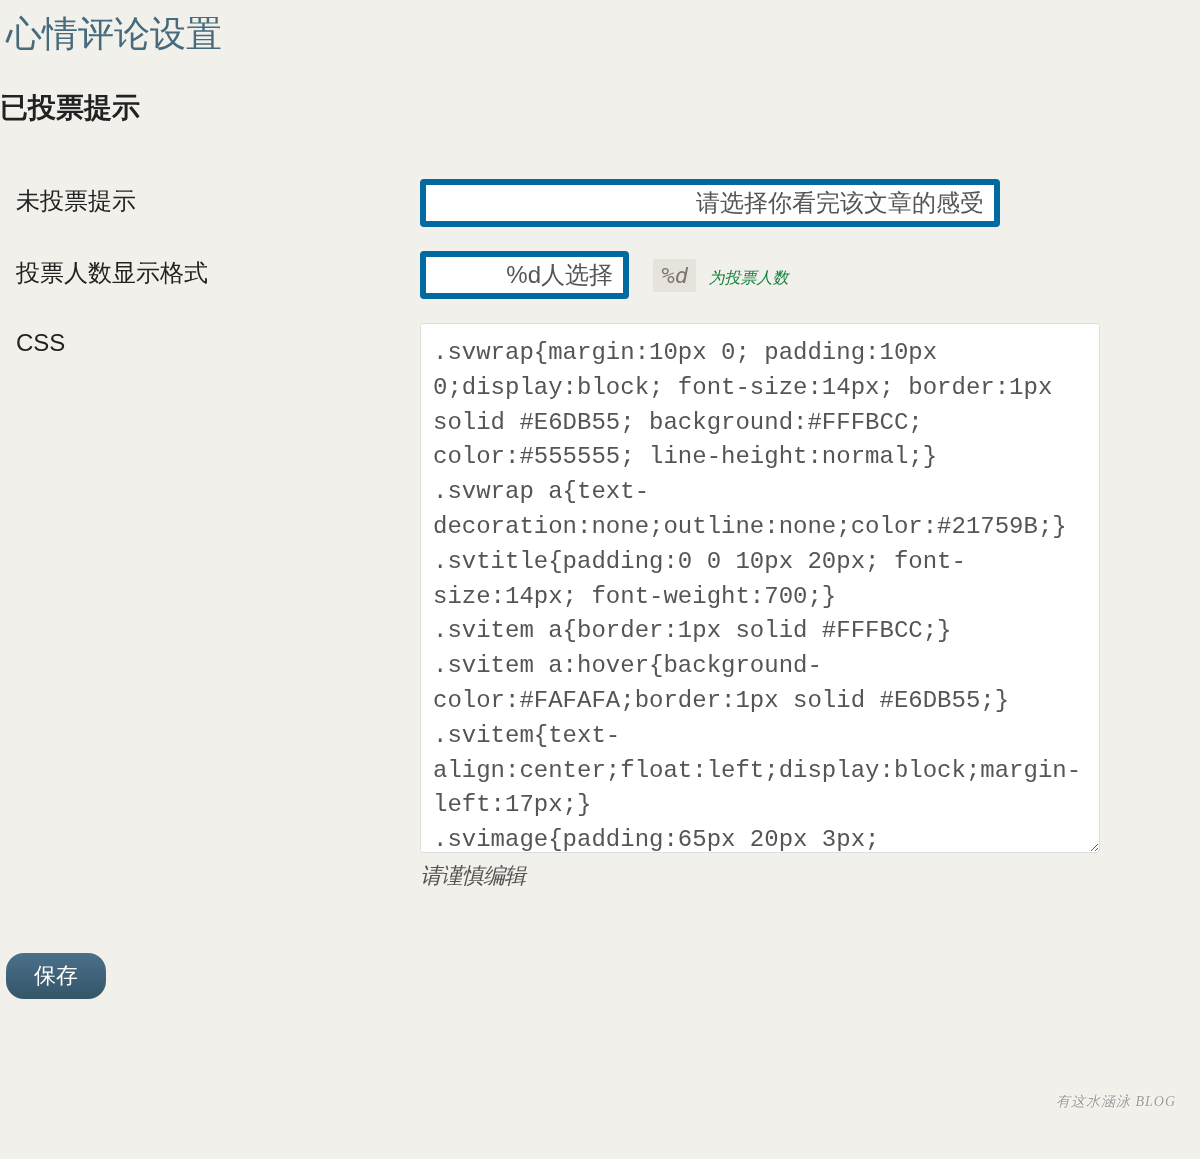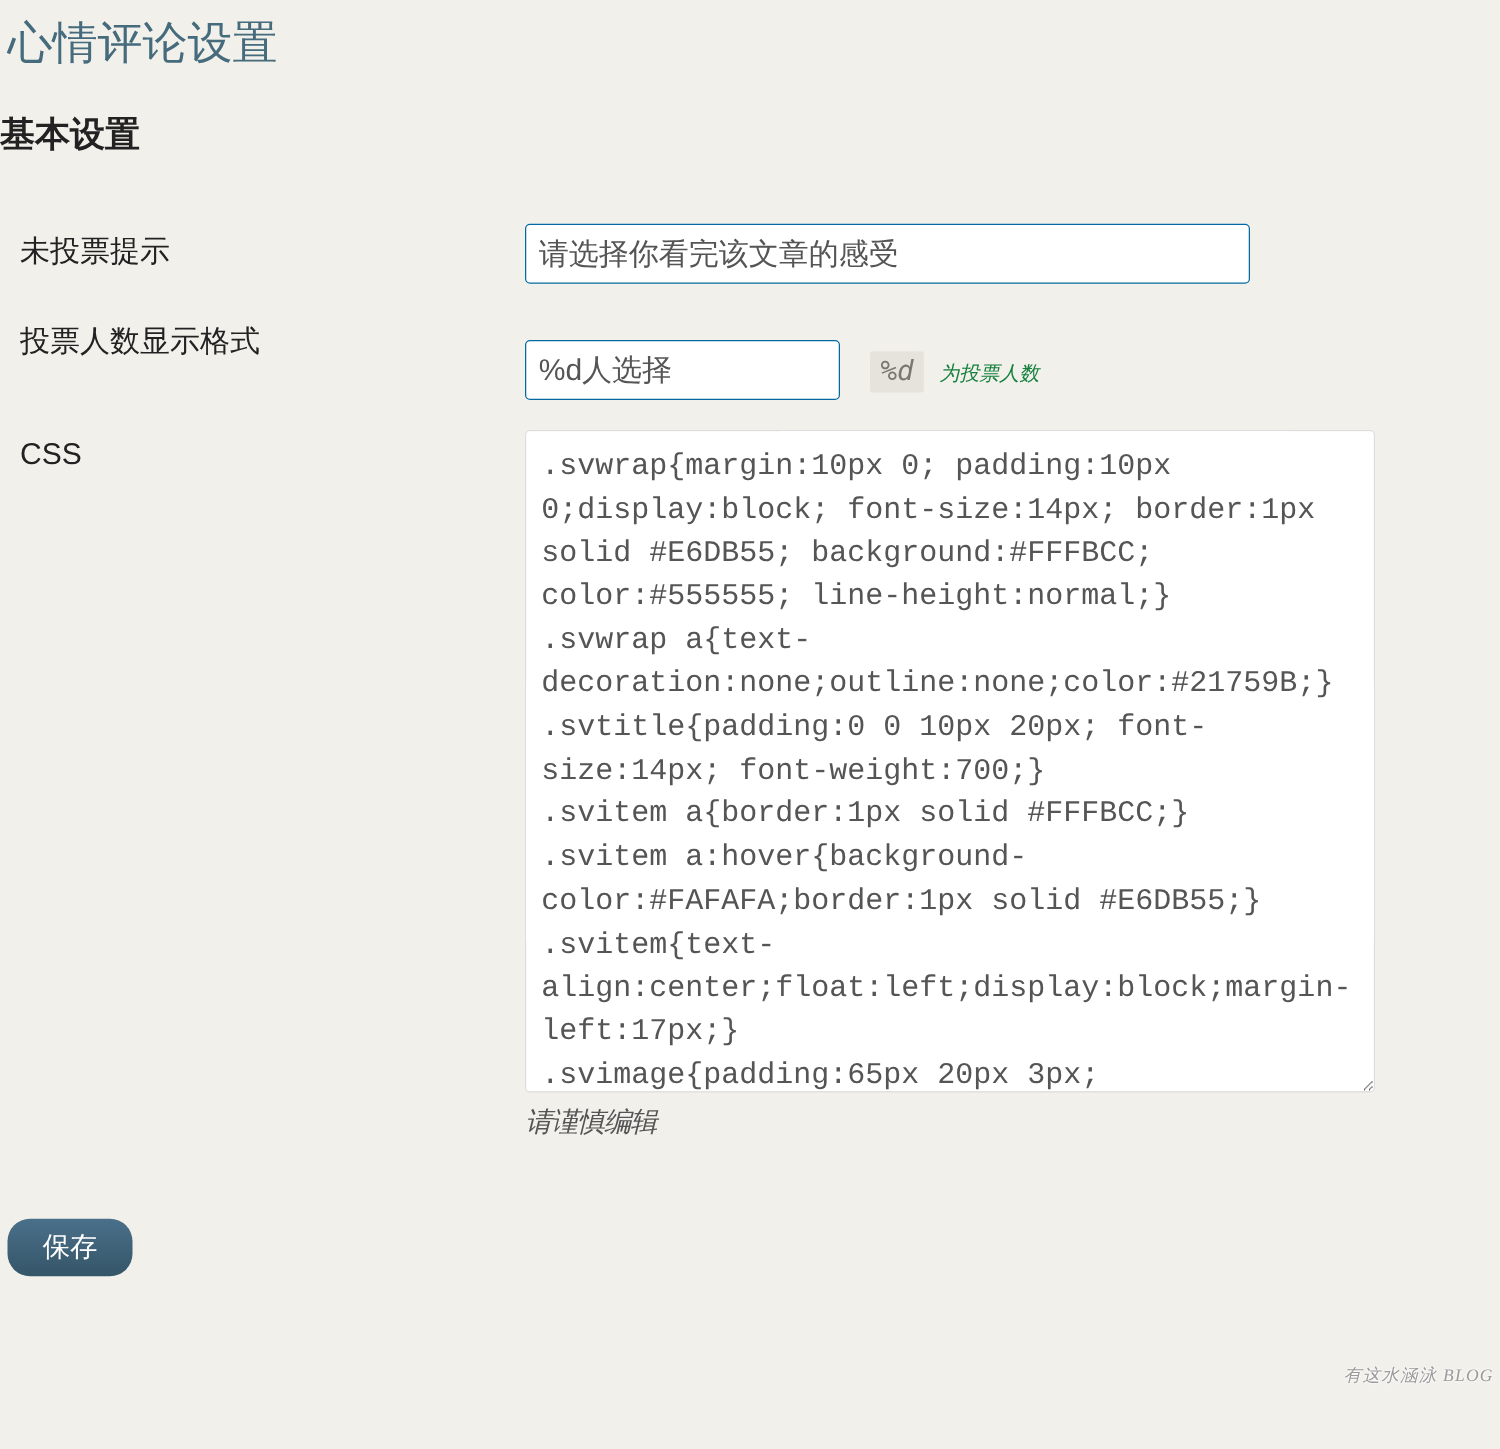"基本设置" h2.section-heading { text: 基本设置 -> 已投票提示 }
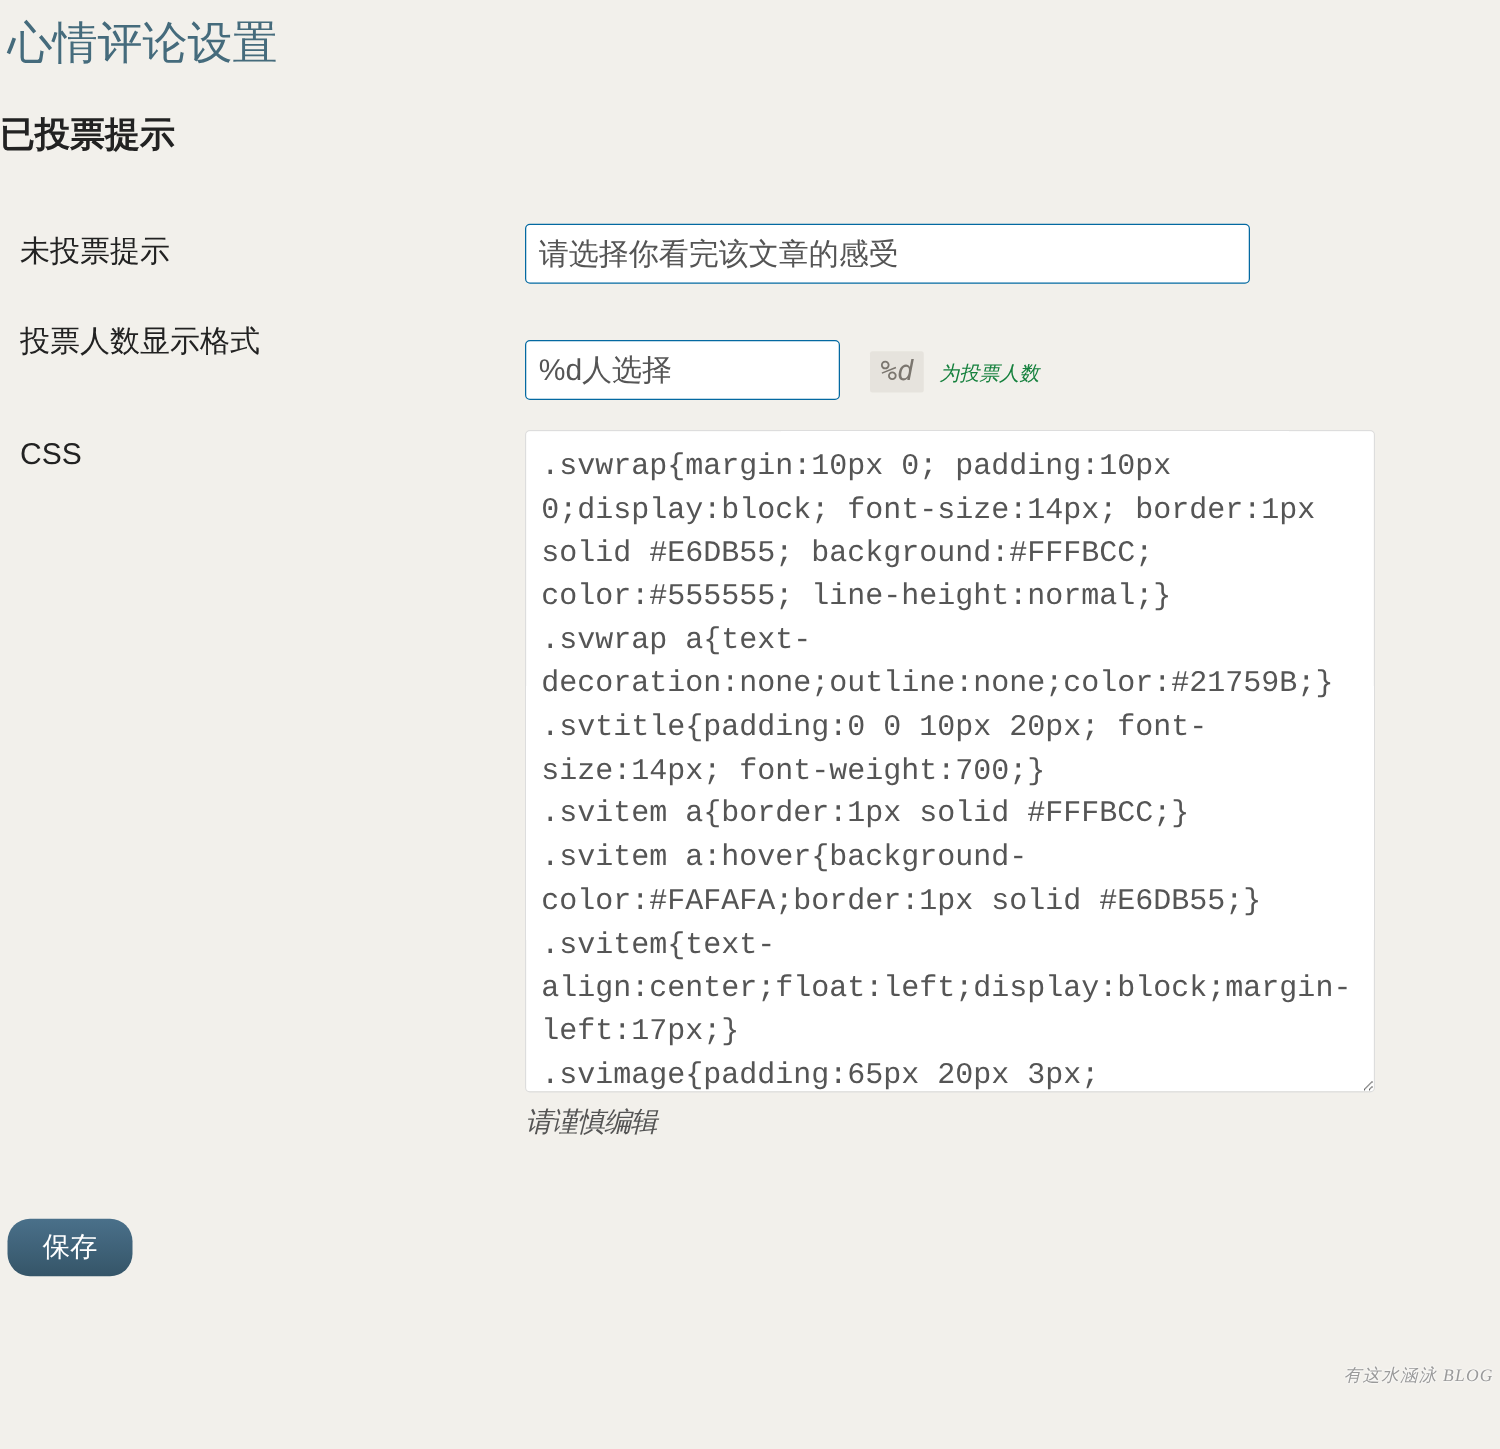"请选择你看完该文章的感受" input[type="text"] { border: 1px solid #0369a1 -> 6px solid #0369a1; text-align: none -> right }
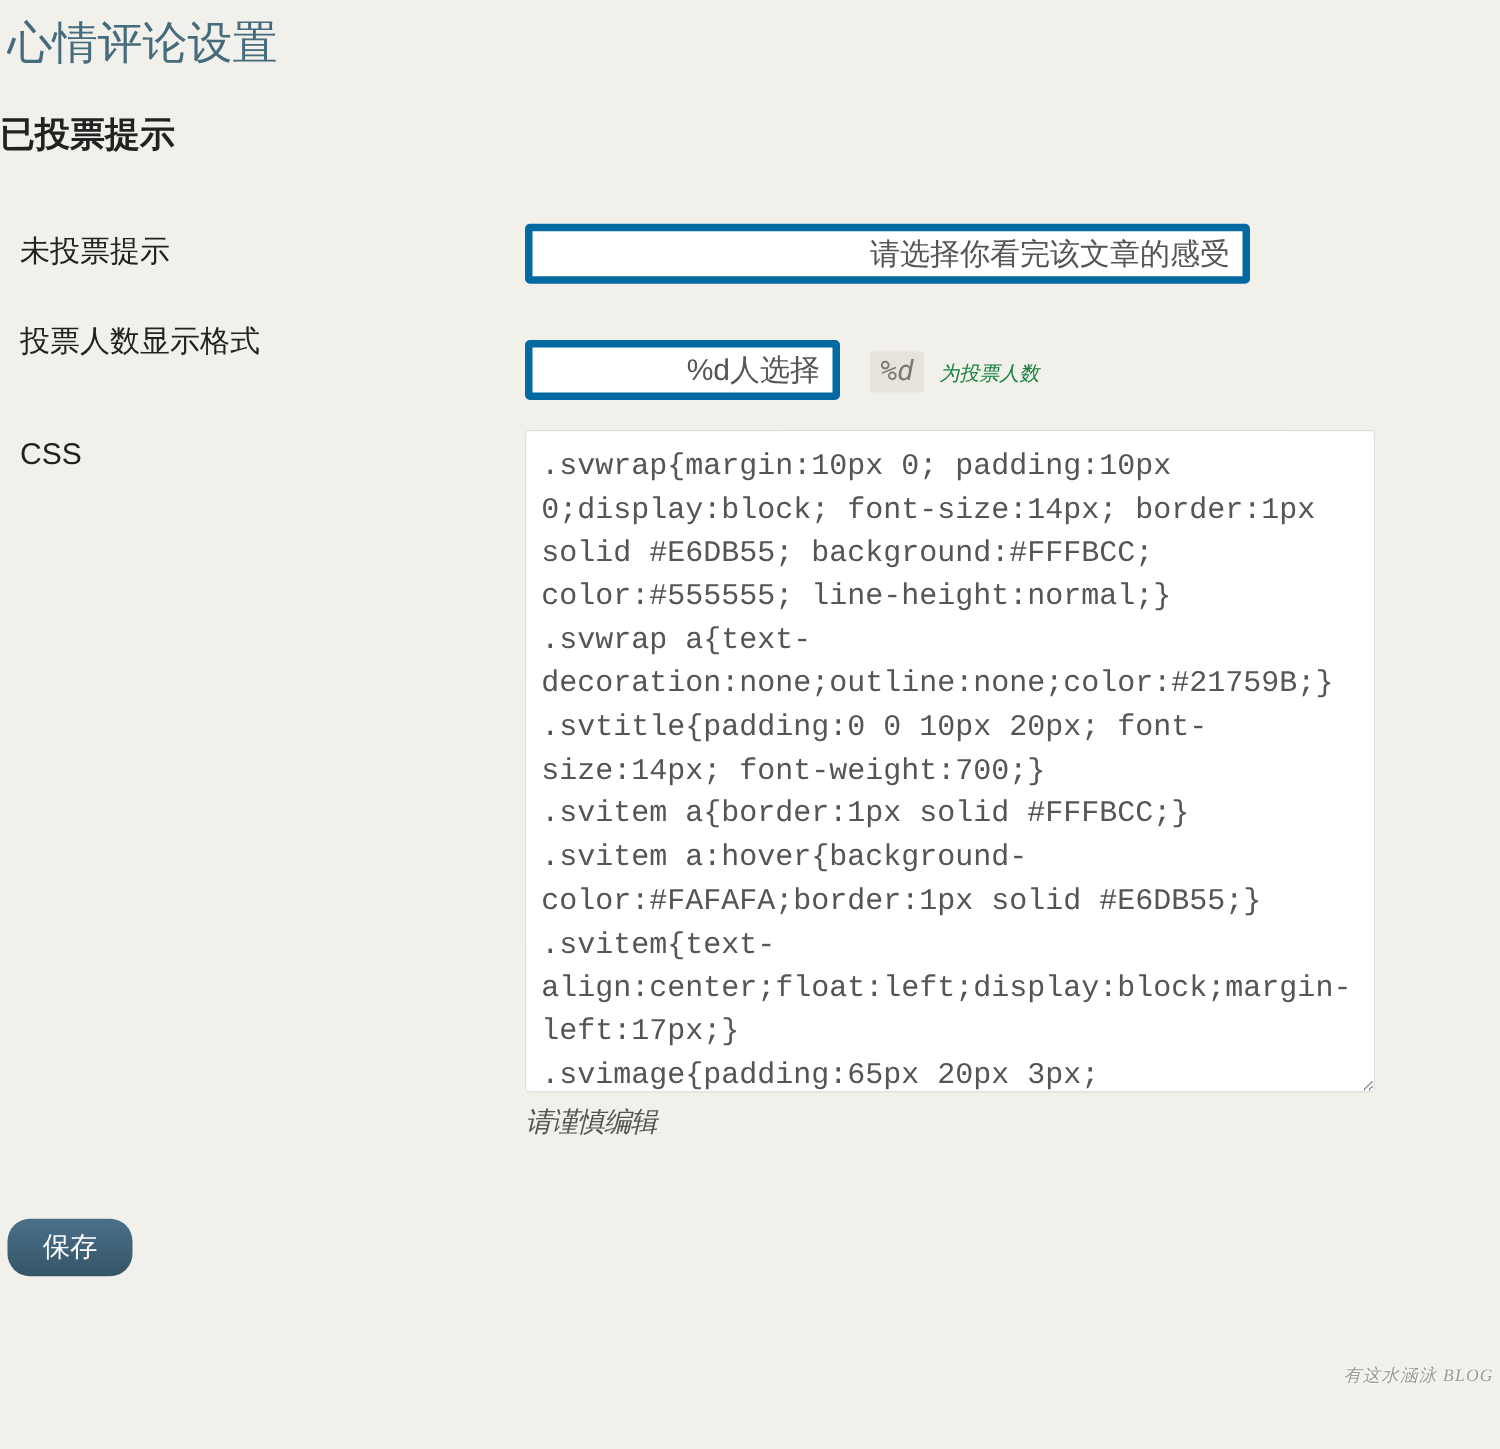"%d人选择" .input-narrow { margin-top: 21px -> none; width: 252px -> 209px }
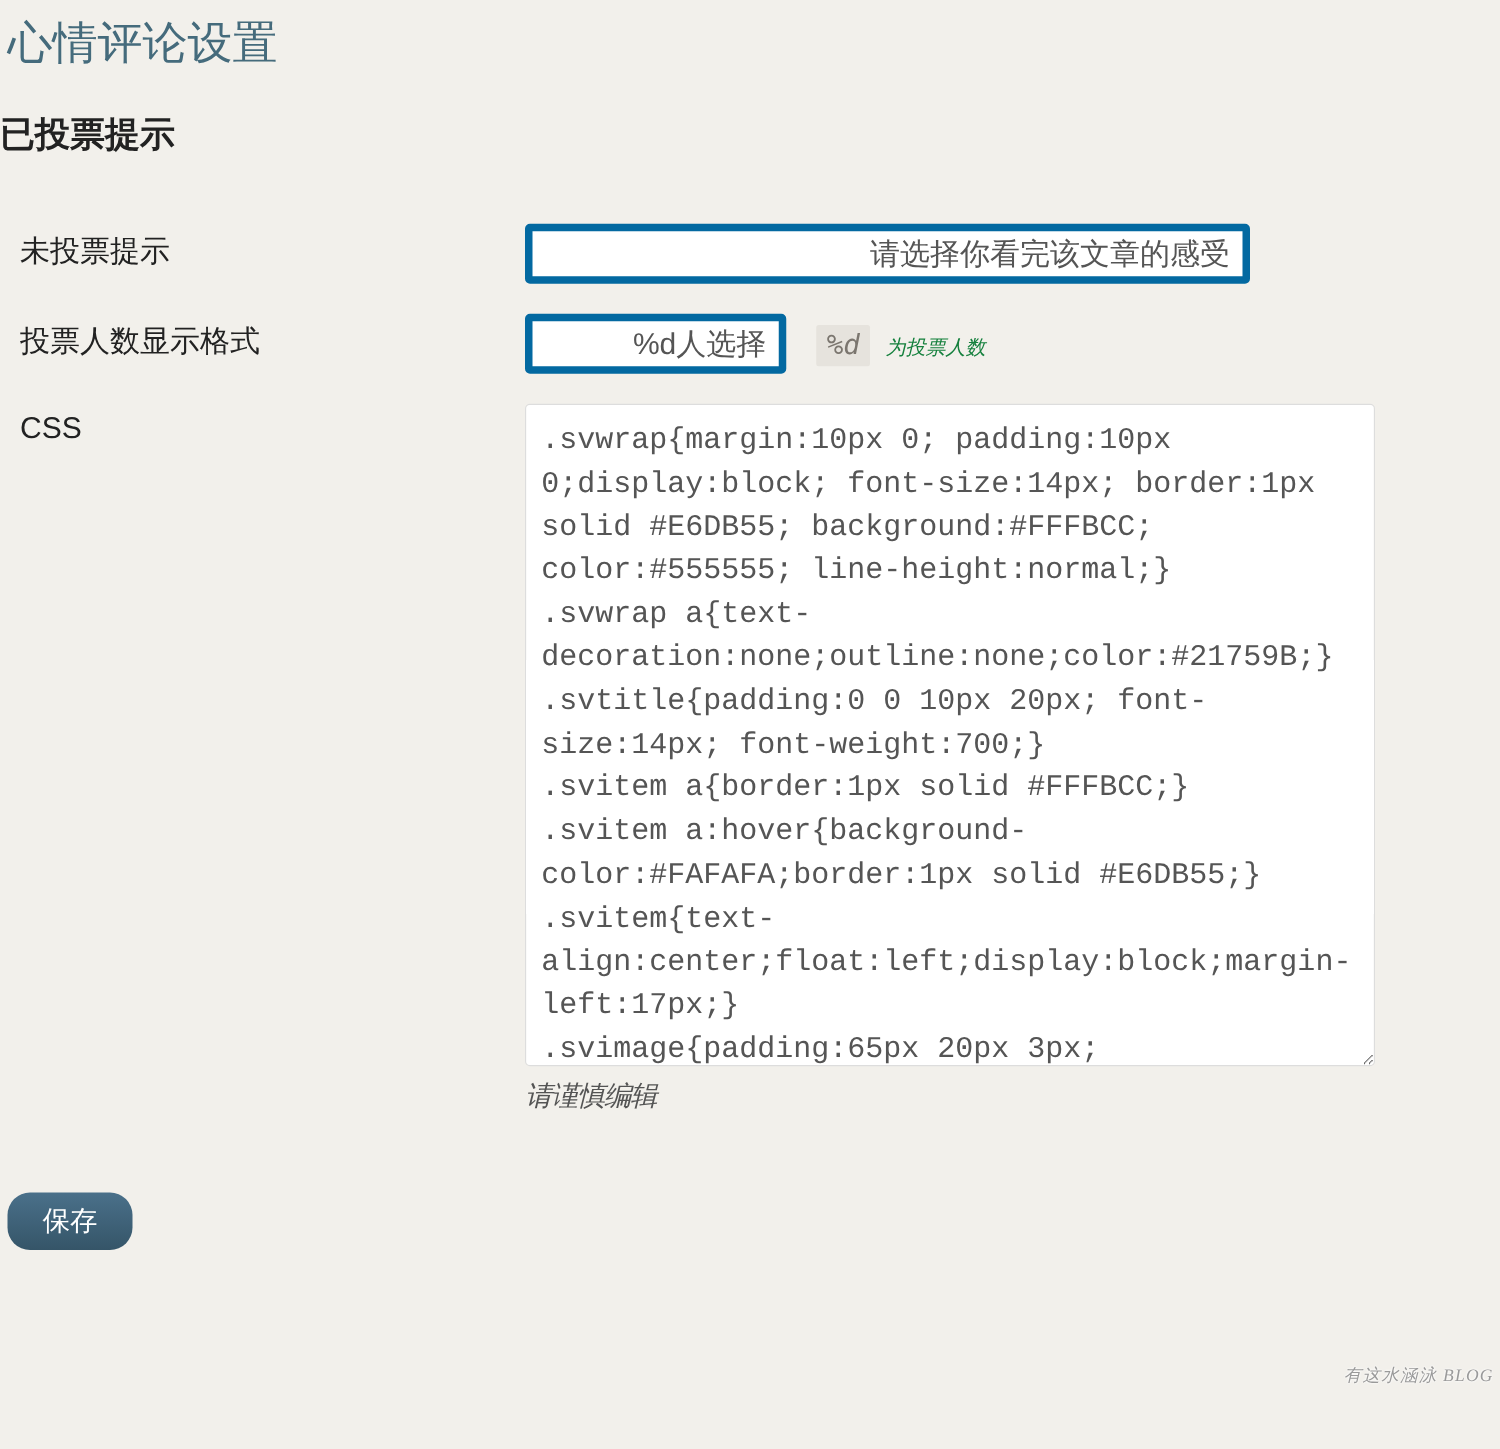"有这水涵泳 BLOG" .watermark { right: 5px -> 24px }
